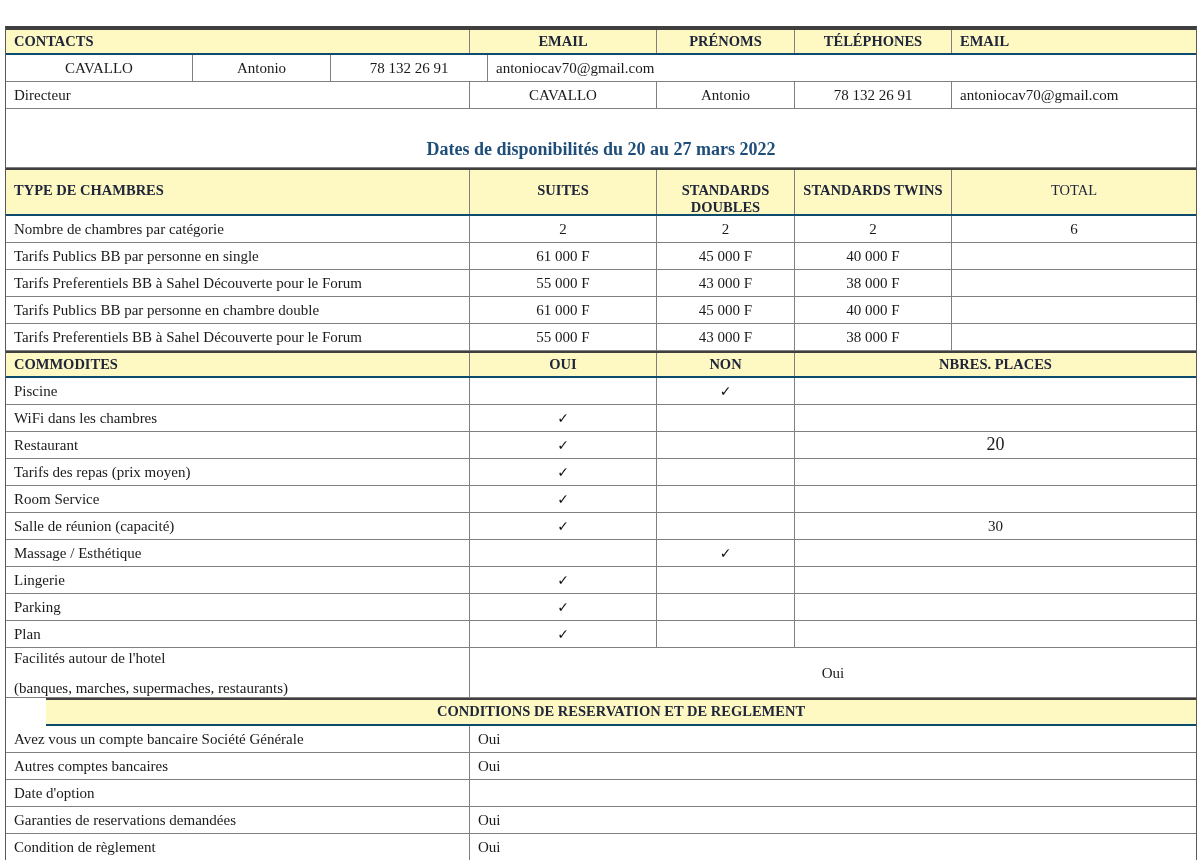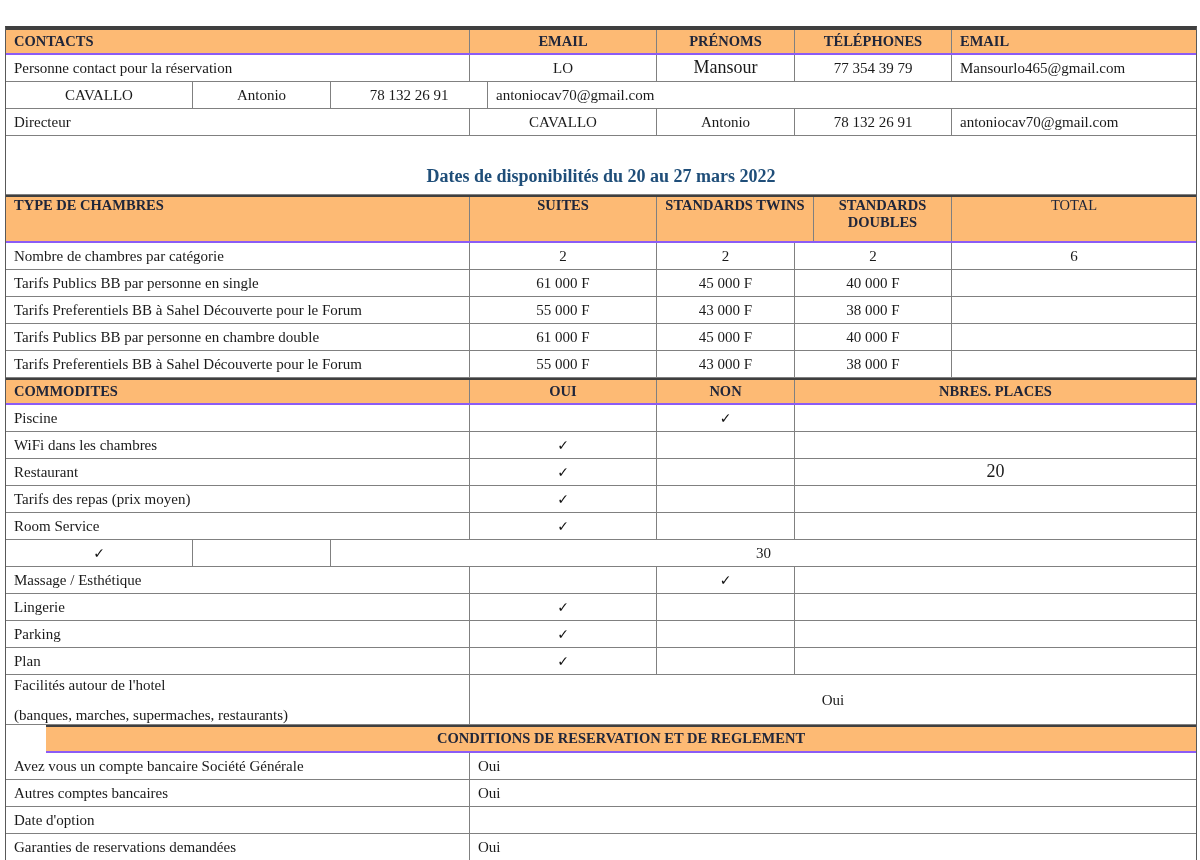"CONTACTS" .row.hdr { background: #fdba74 -> #fef9c3; border-bottom: 2px solid #8b5cf6 -> 2px solid #0c4a6e }
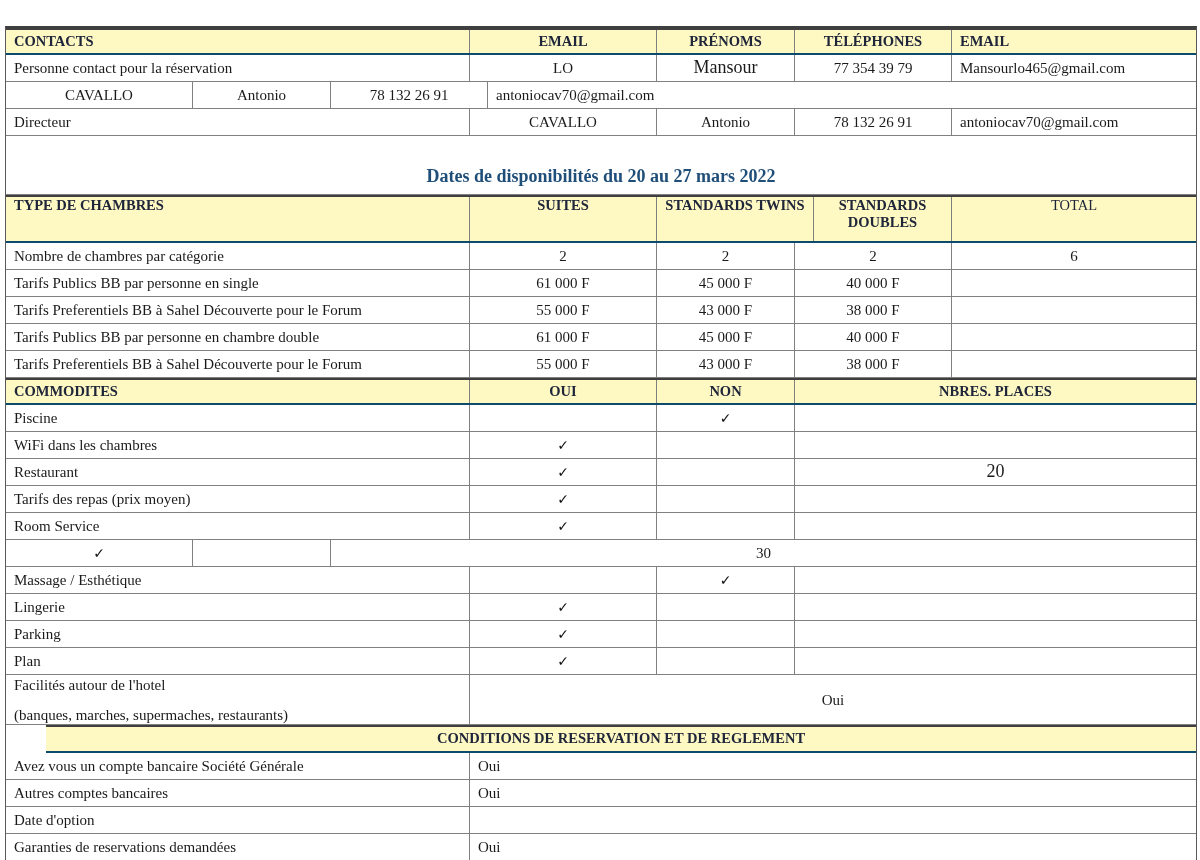"Personne contact pour la réservation" div.row { html: <div> <div>Personne contact pour la réservation</div> <div>LO</div> <div>Mansour</div> <div>77 354 39 79</div> <div>Mansourlo465@gmail.com</div> </div> -> none }
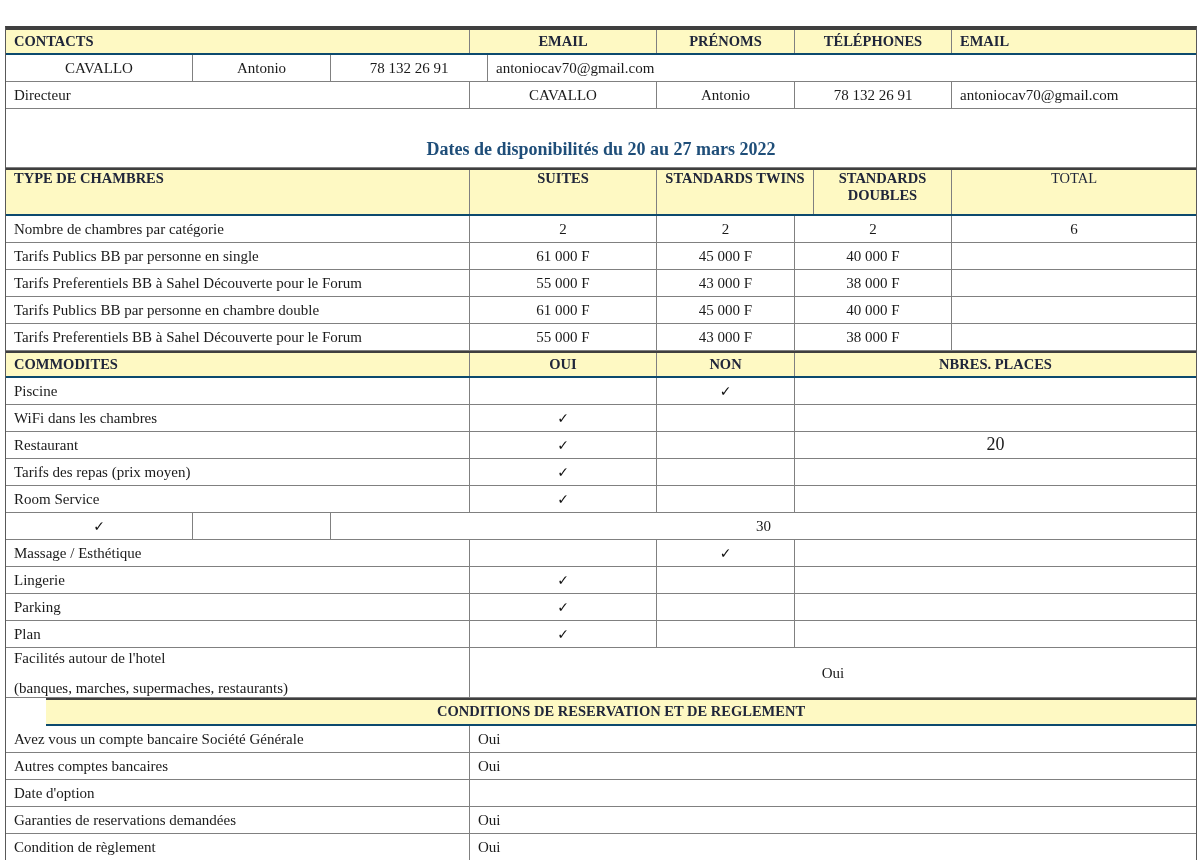"TYPE DE CHAMBRES" .v-top { padding-top: 0 -> 12px }
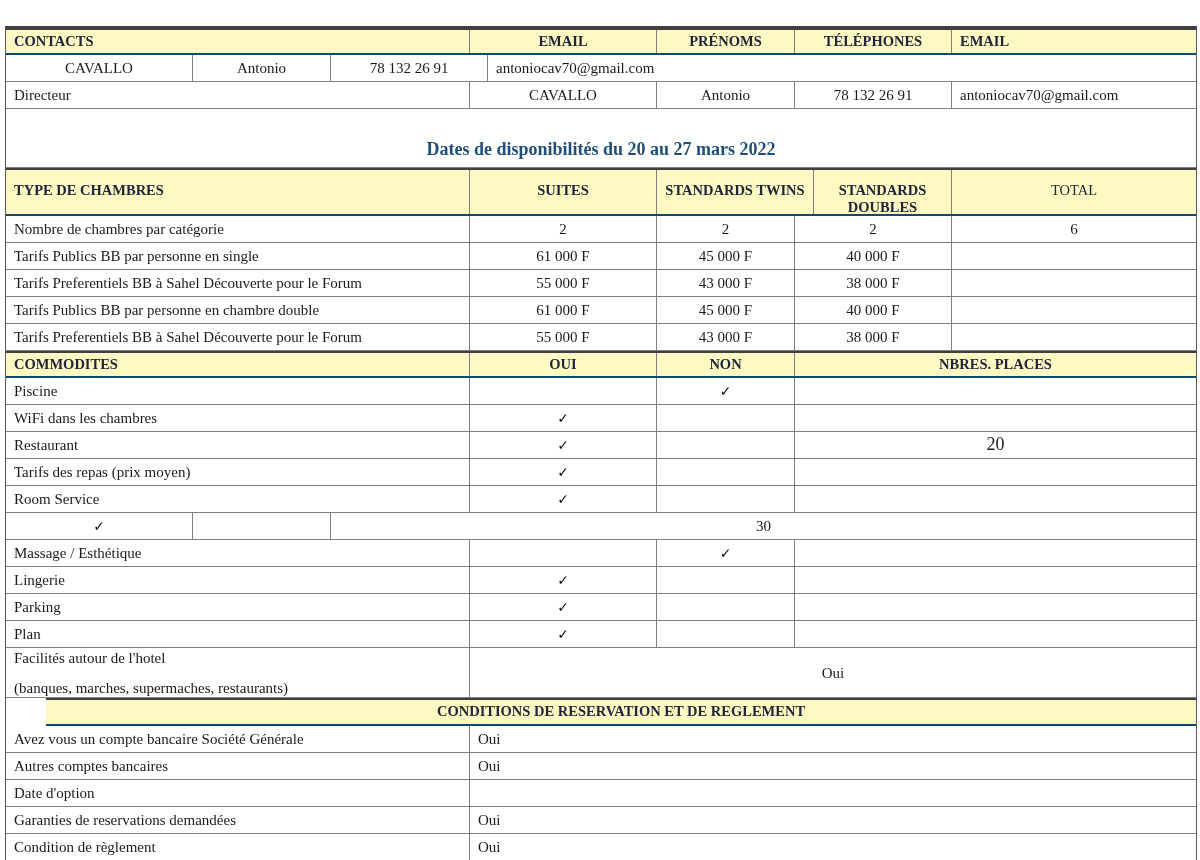"STANDARDS TWINS" div.cell { order: before "STANDARDS DOUBLES" -> after "STANDARDS DOUBLES" }
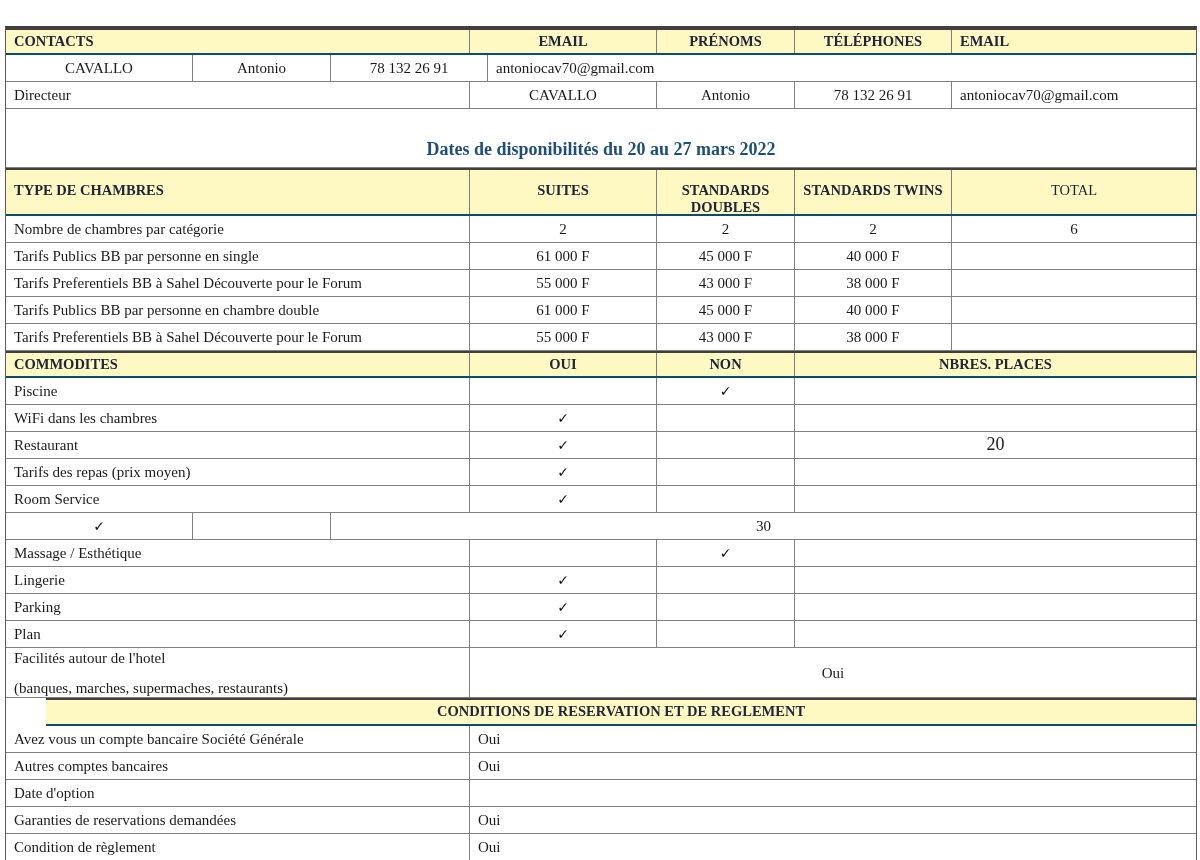"Salle de réunion (capacité)" div.cell { html: none -> <div>Salle de réunion (capacité)</div> }
